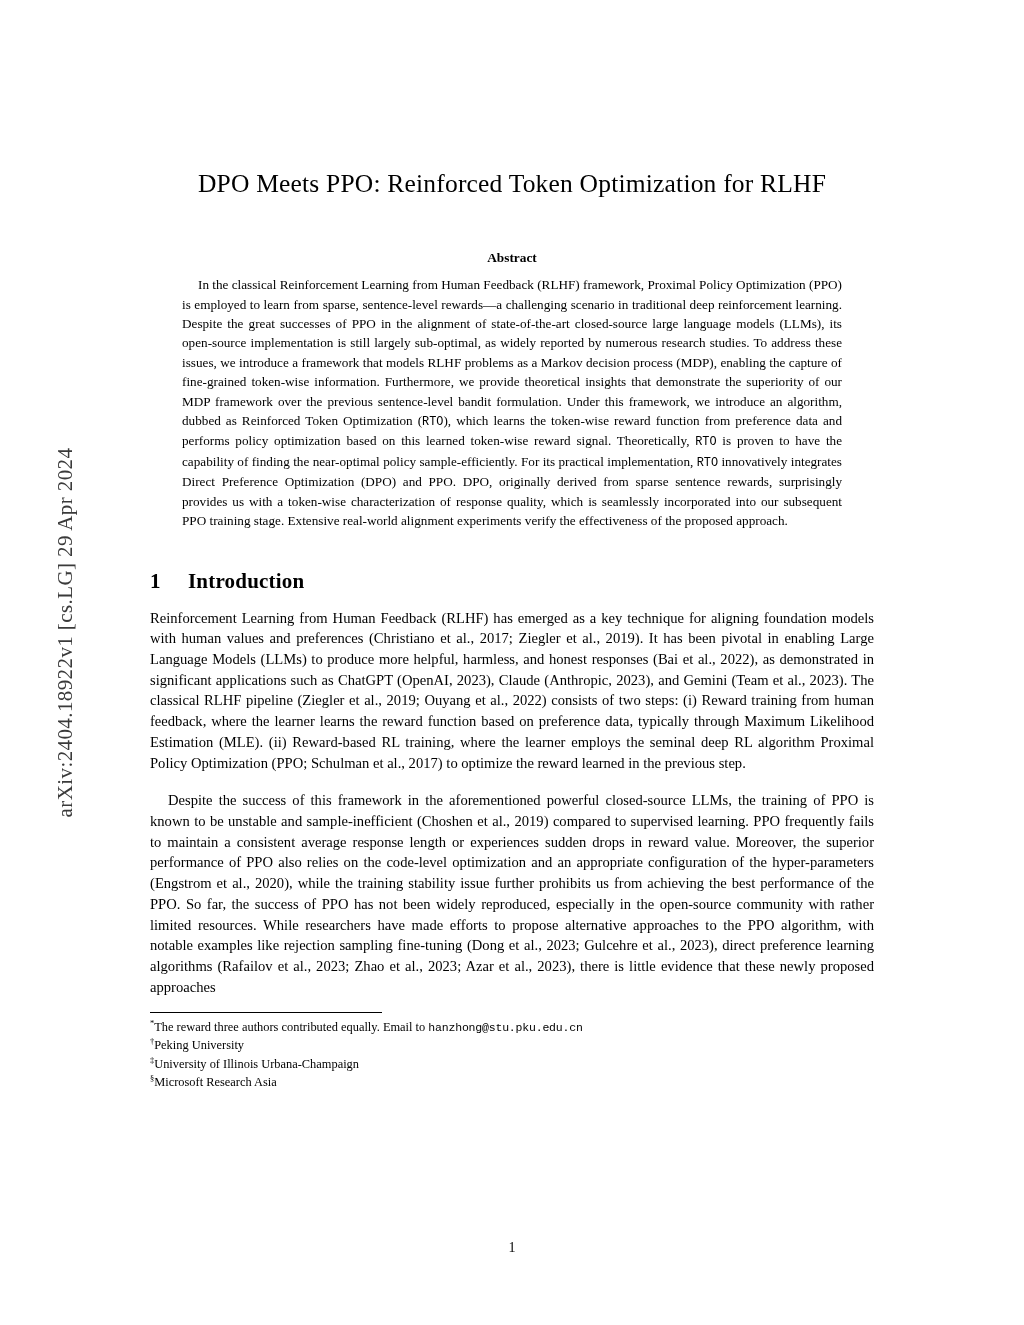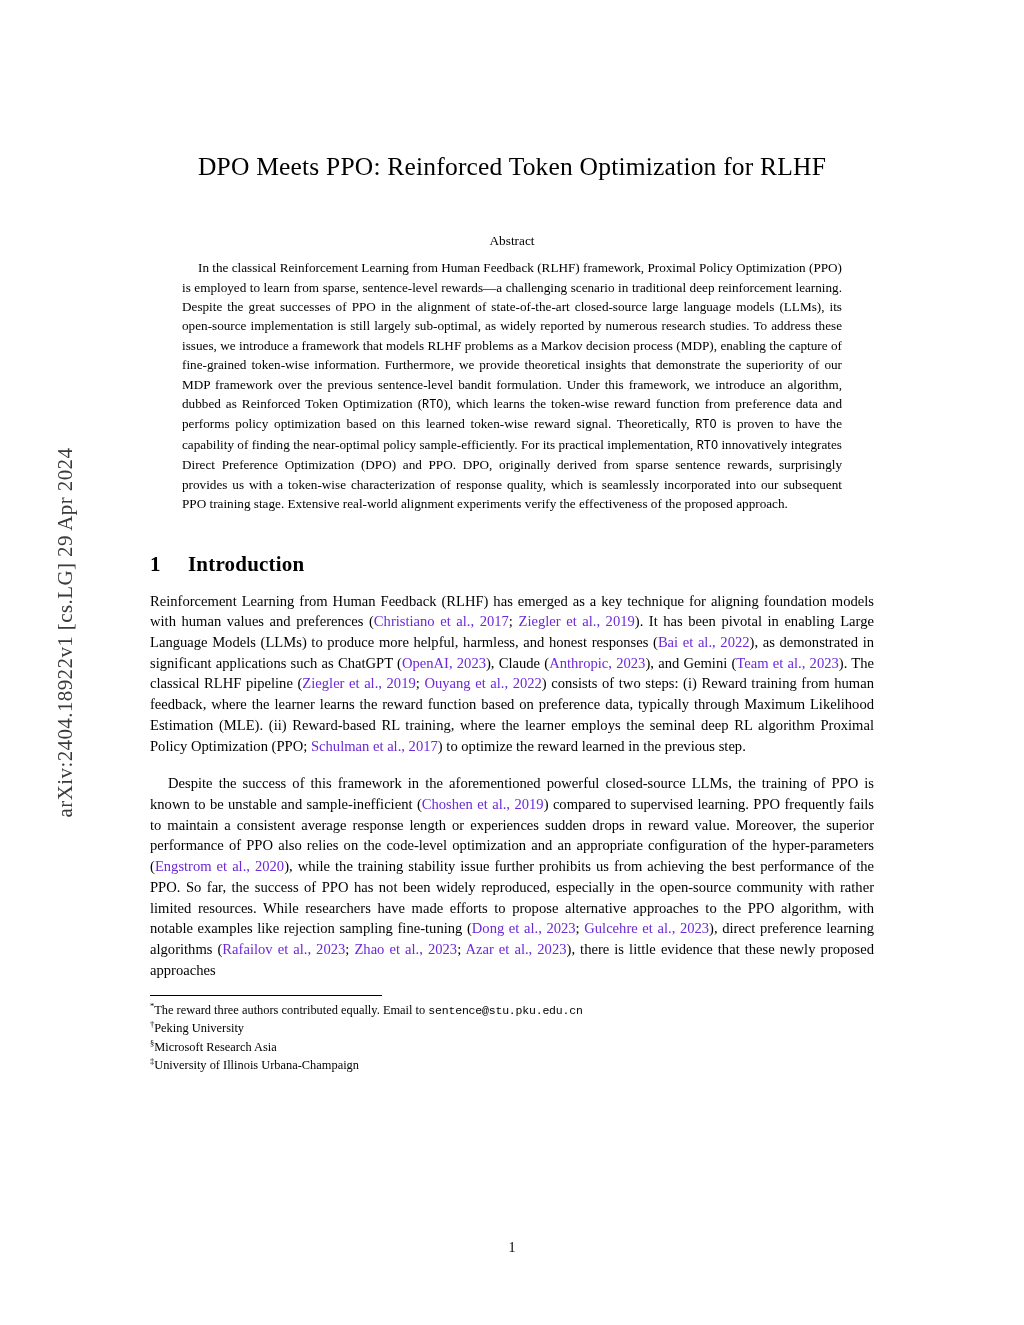"DPO Meets PPO: Reinforced Token" .content { top: 150px -> 167px }
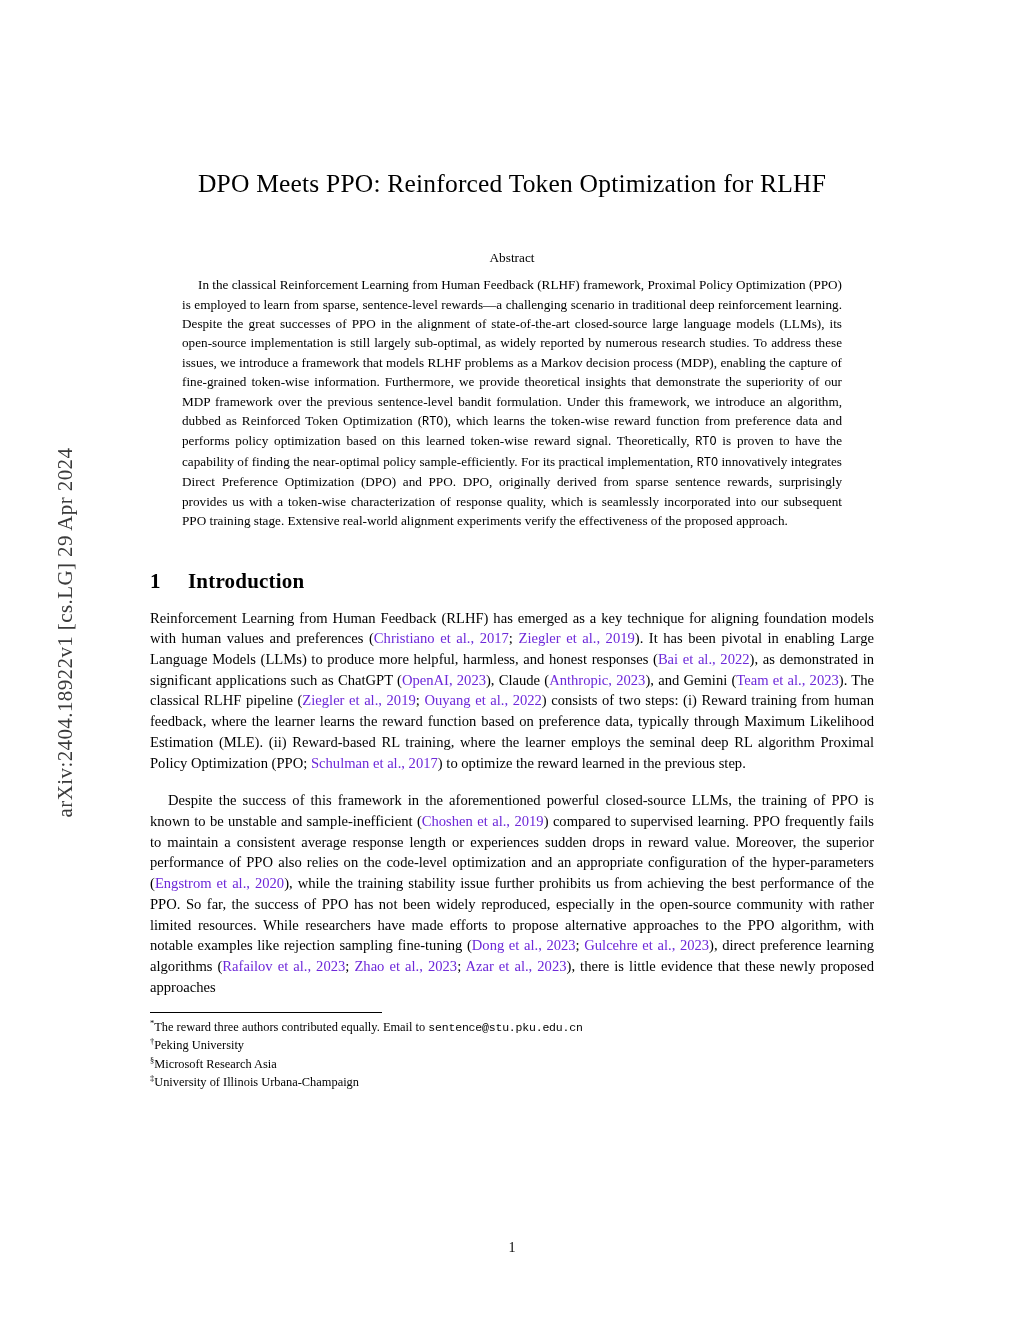"Abstract" .abstract-head { font-weight: normal -> bold }
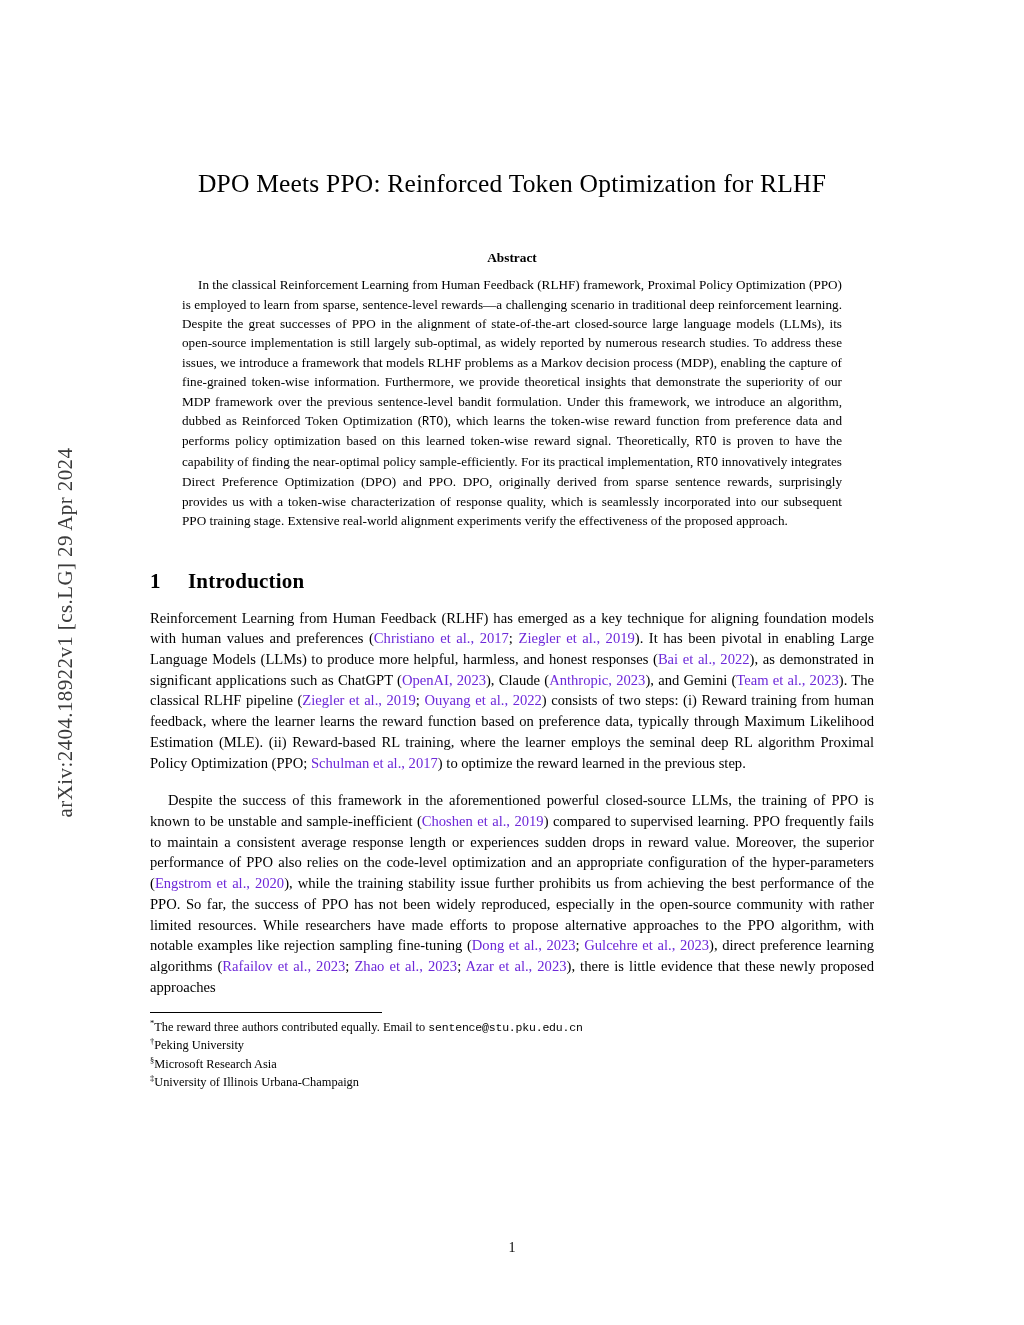"Christiano et al., 2017" a.cite { color: #6d28d9 -> #000000 }
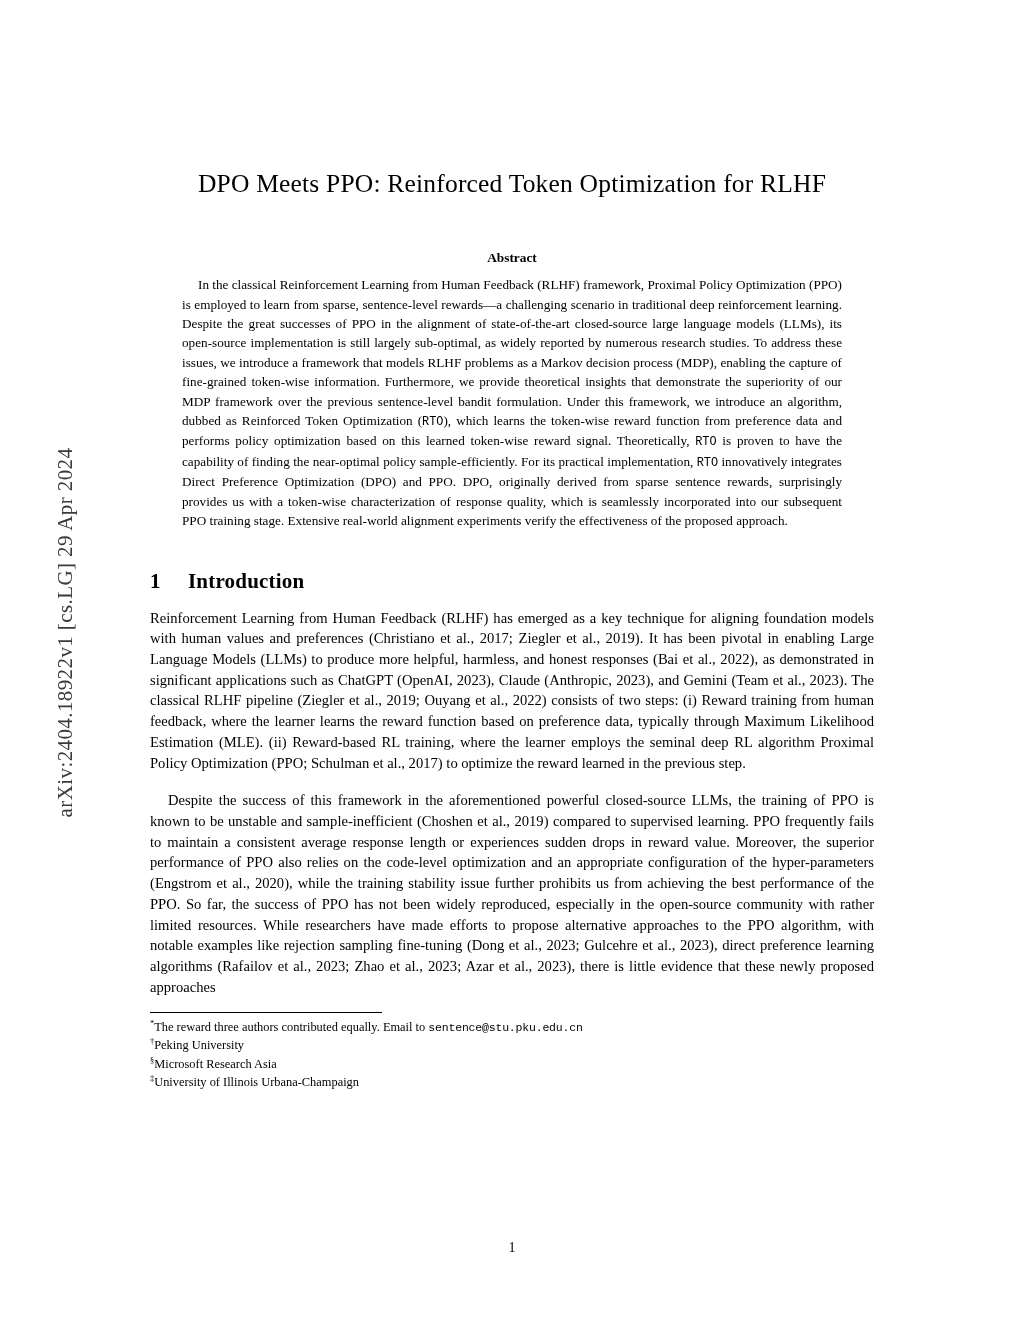"sentence@stu.pku.edu.cn" span.mono { text: sentence@stu.pku.edu.cn -> hanzhong@stu.pku.edu.cn }
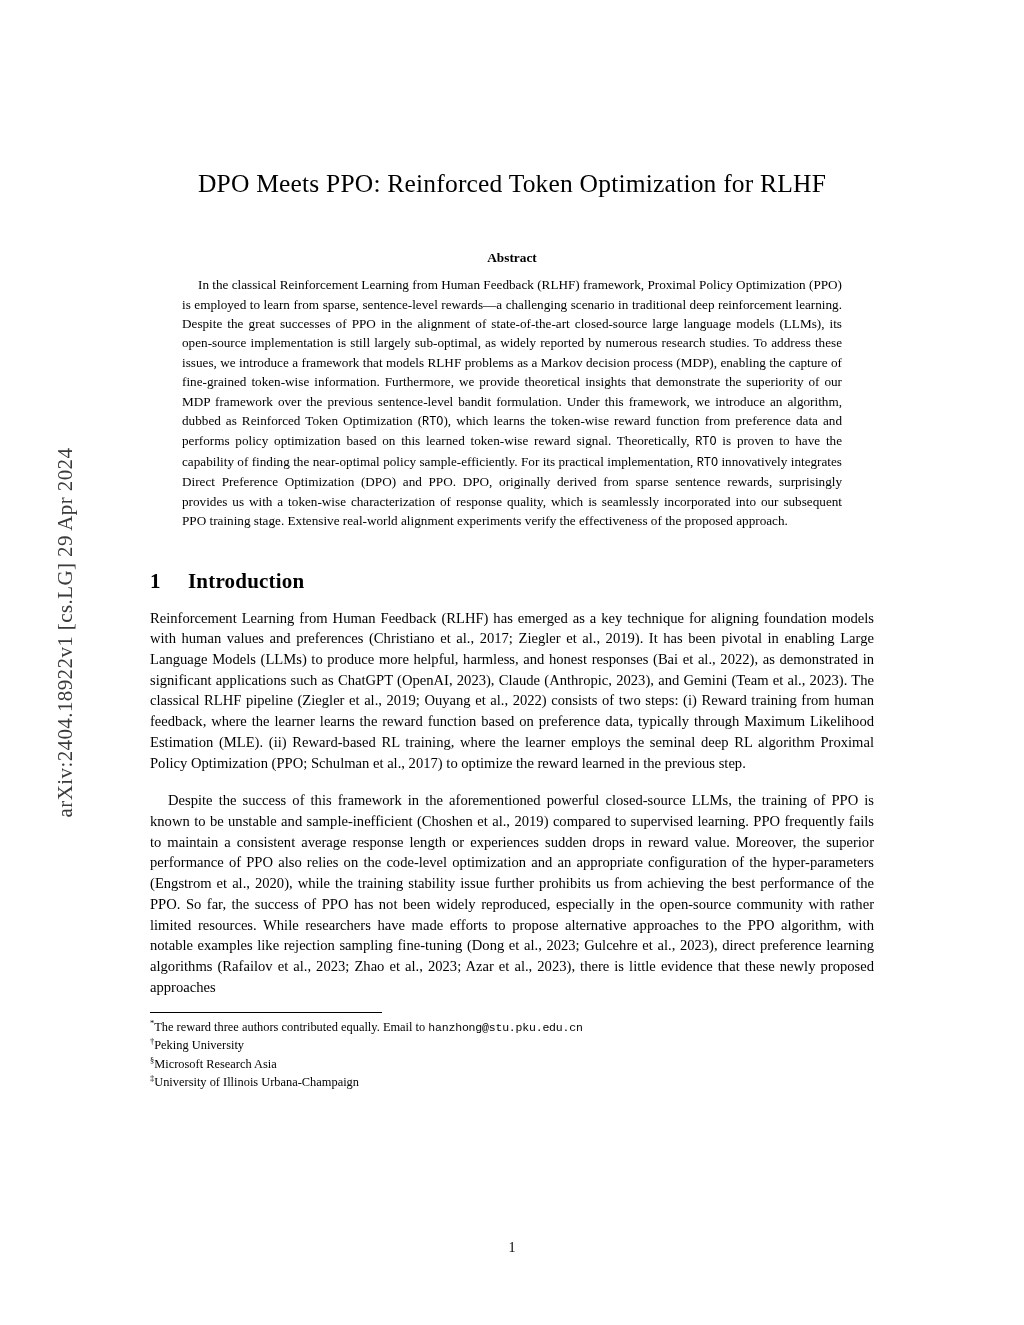"§Microsoft Research Asia" div { order: before "‡University of Illinois Urbana-Champaign" -> after "‡University of Illinois Urbana-Champaign" }
